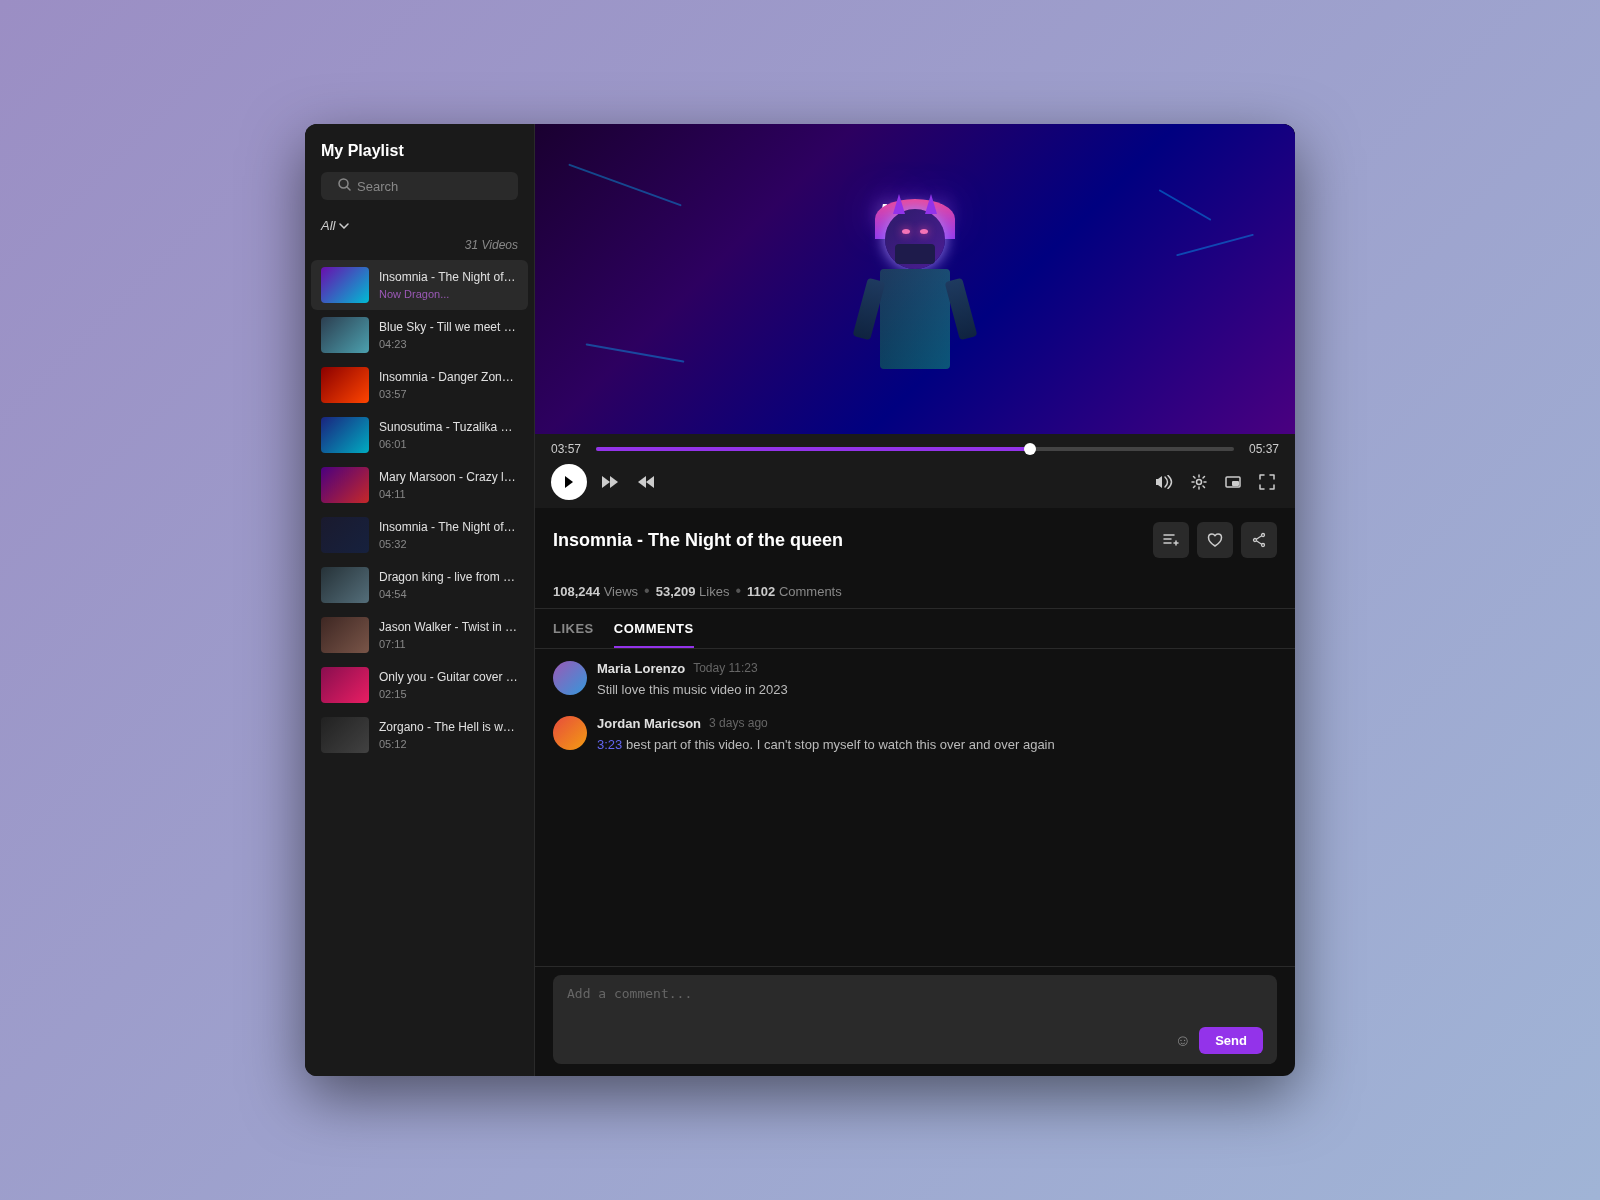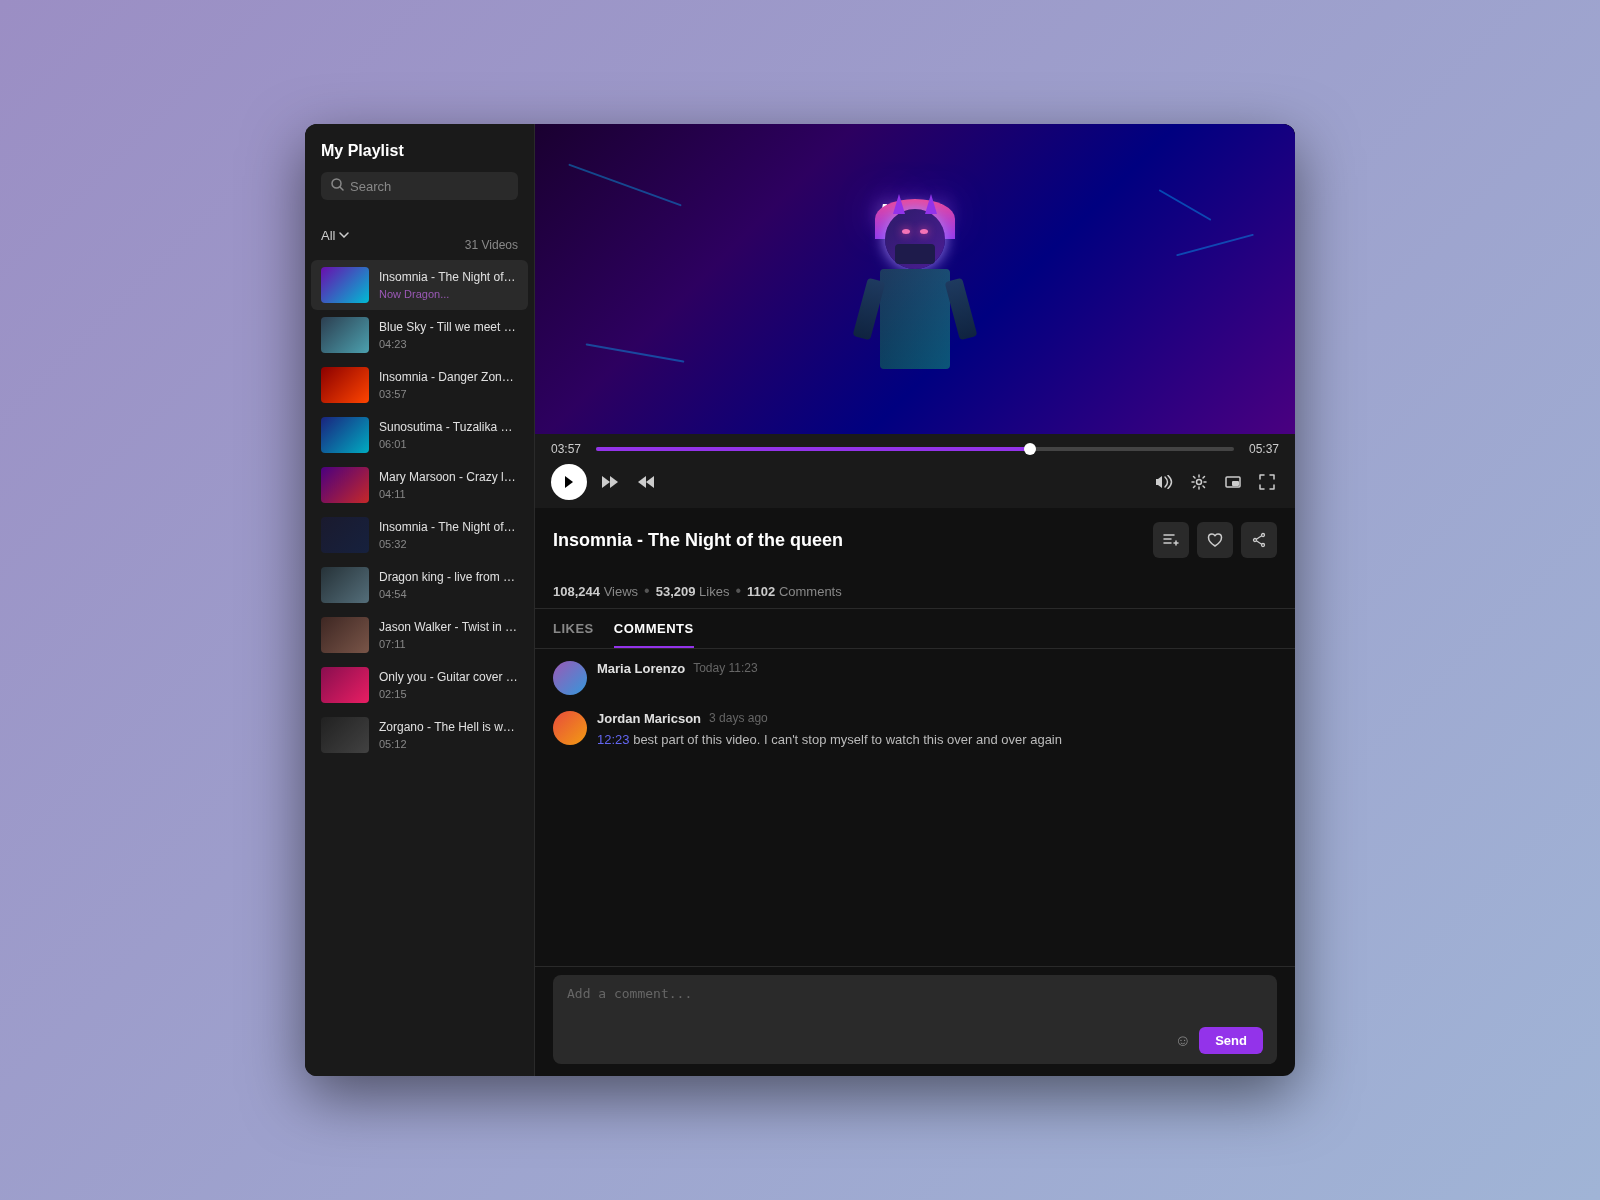"Search" .search-box { padding: 6px 10px -> 6px 17px }
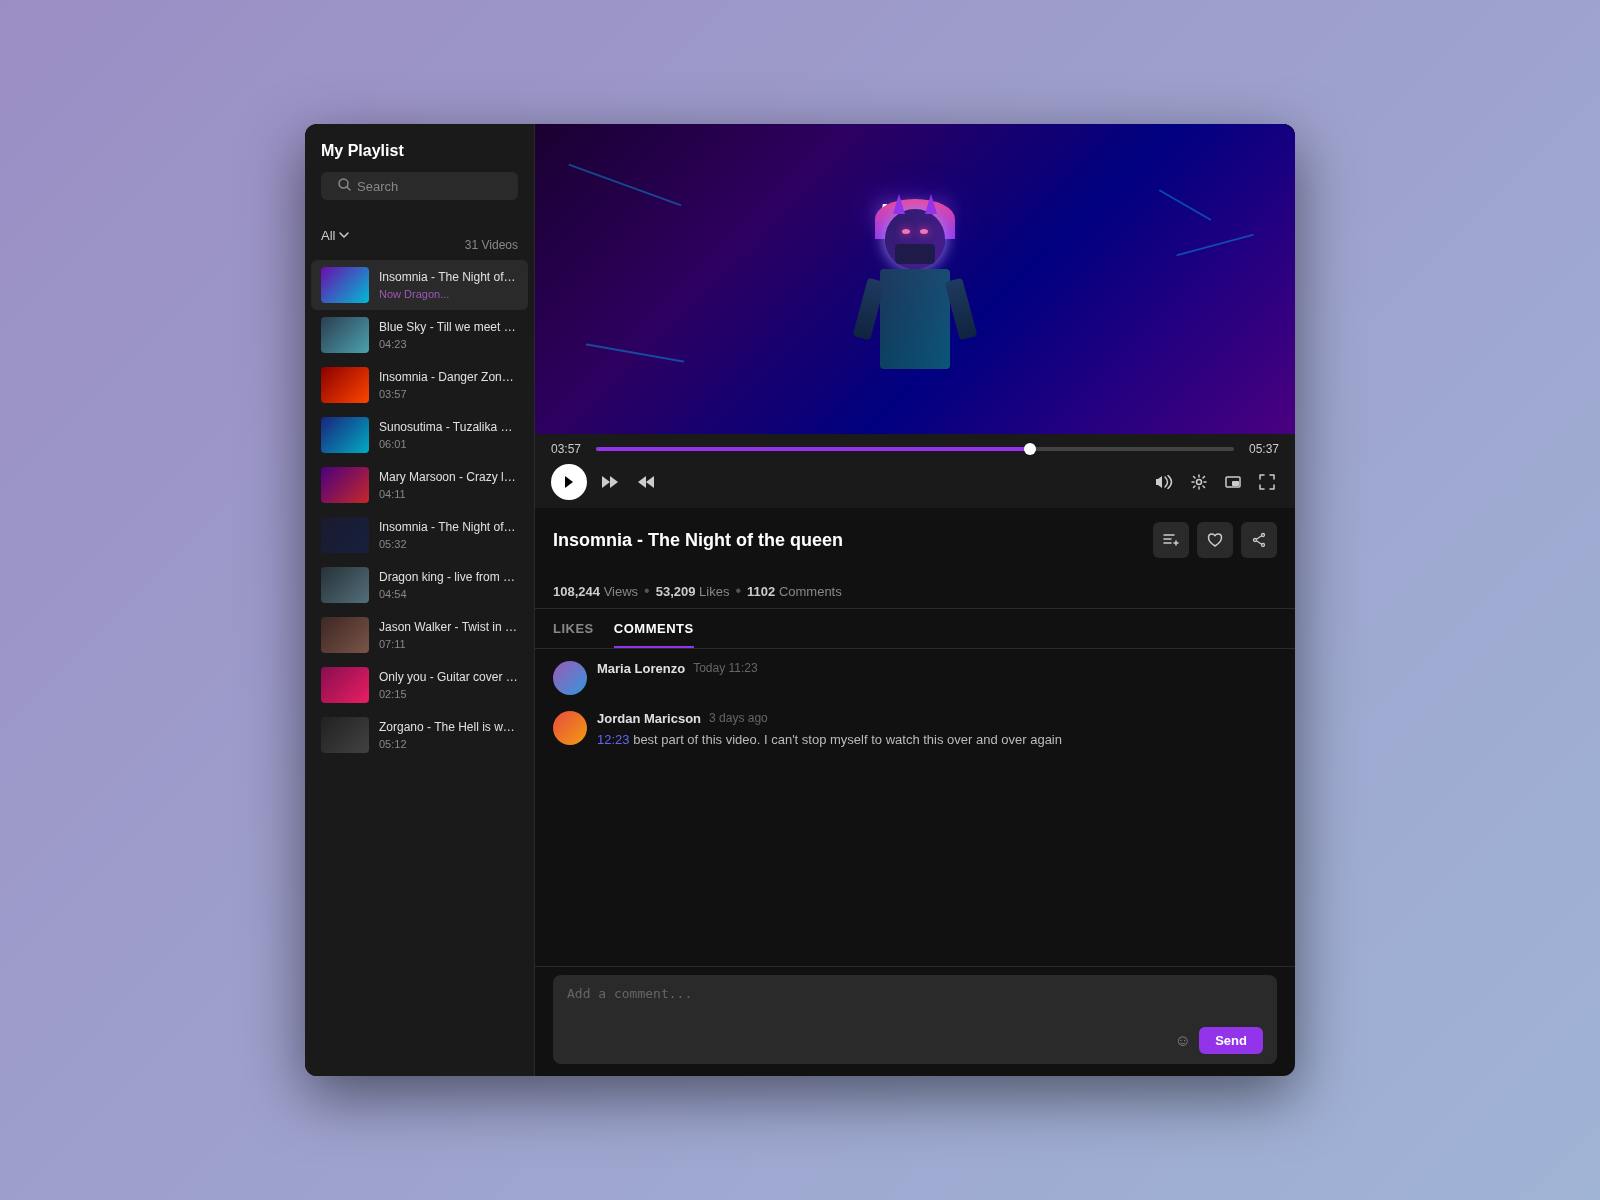"All" .filter-bar { align-items: center -> flex-start; font-style: none -> italic }
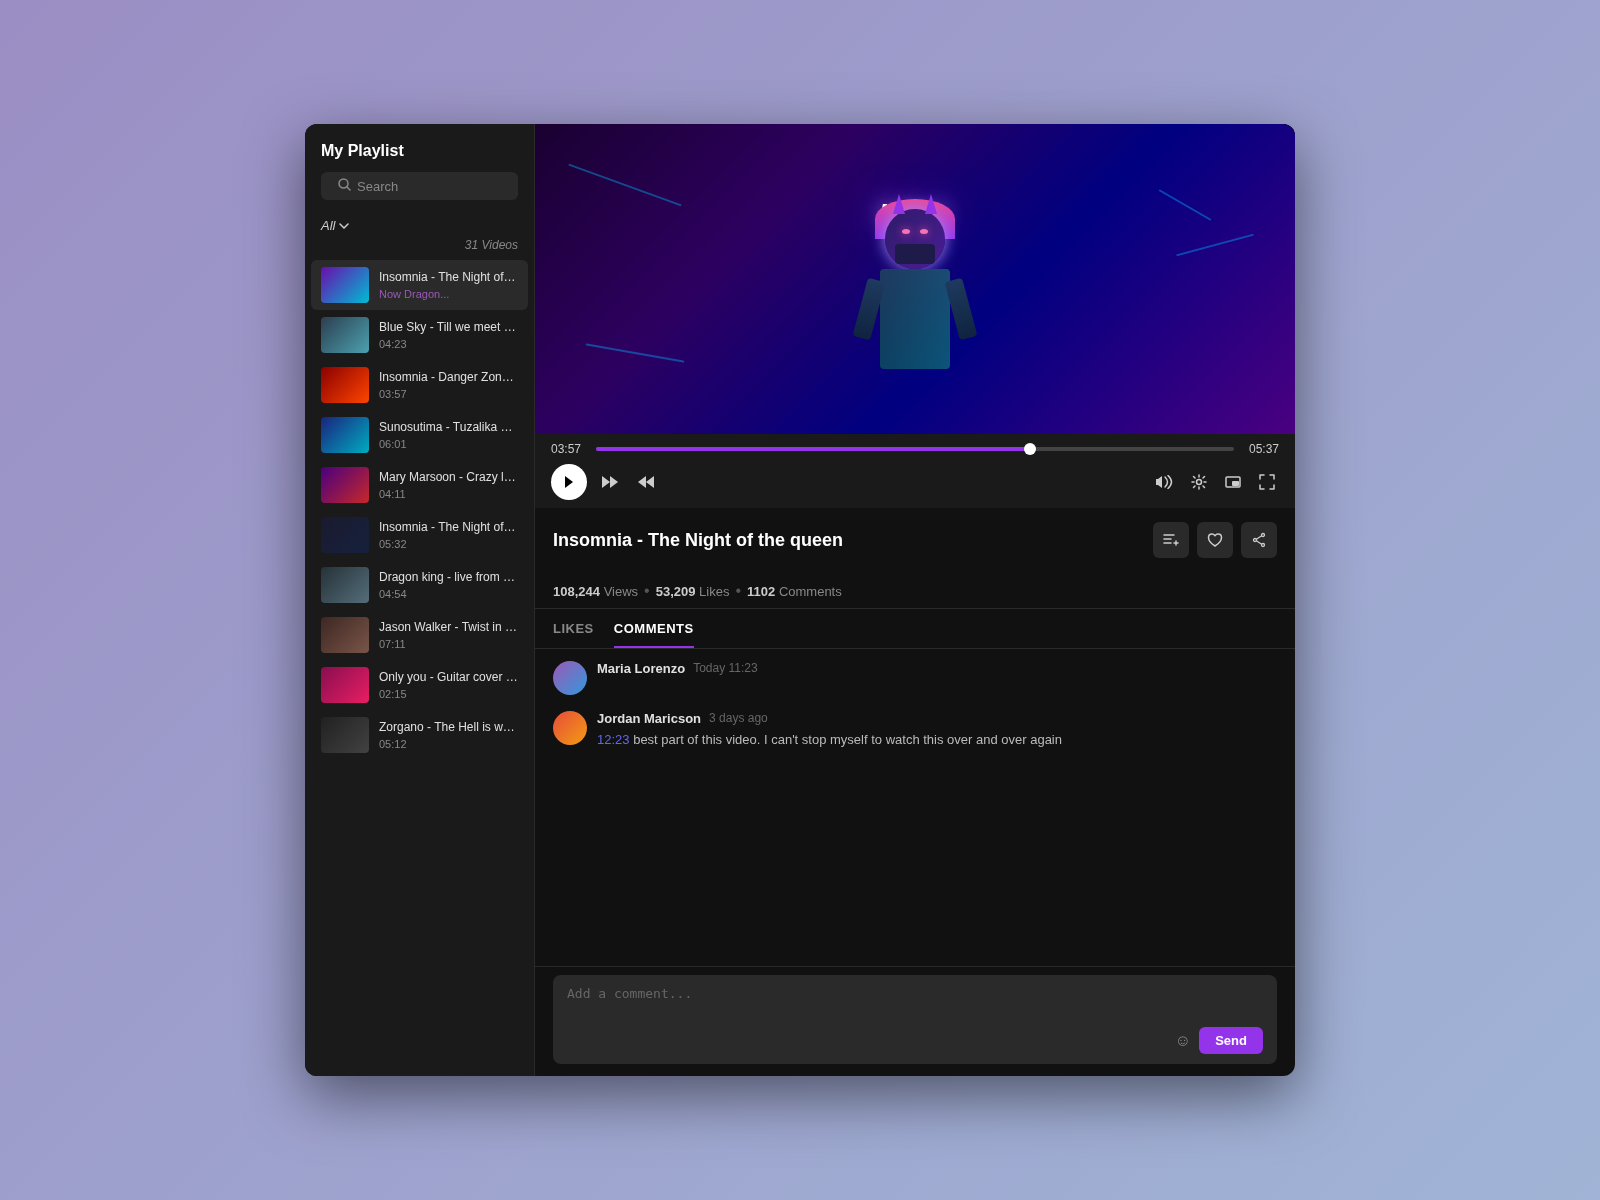"Still love this music video" div.comment-text { html: none -> <div><span>Still love this music video in 2023</span></div> }
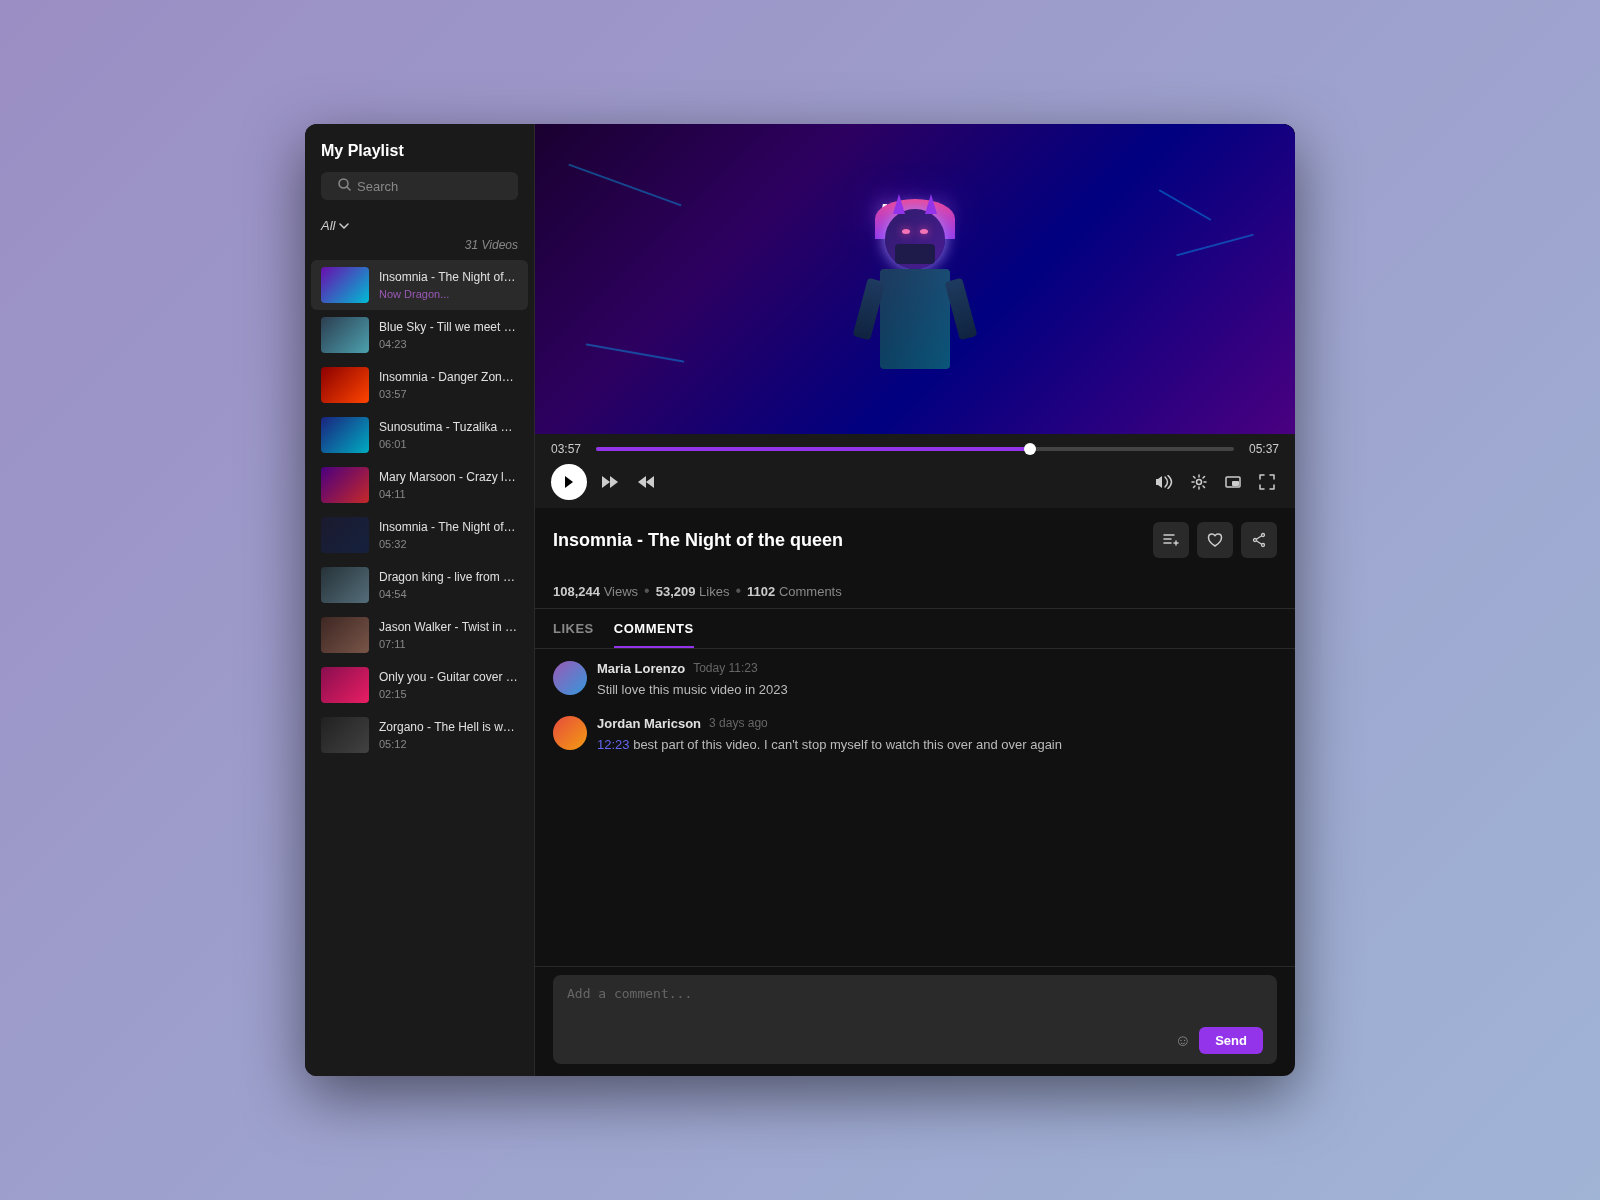"12:23" span.timestamp-link { text: 12:23 -> 3:23 }
